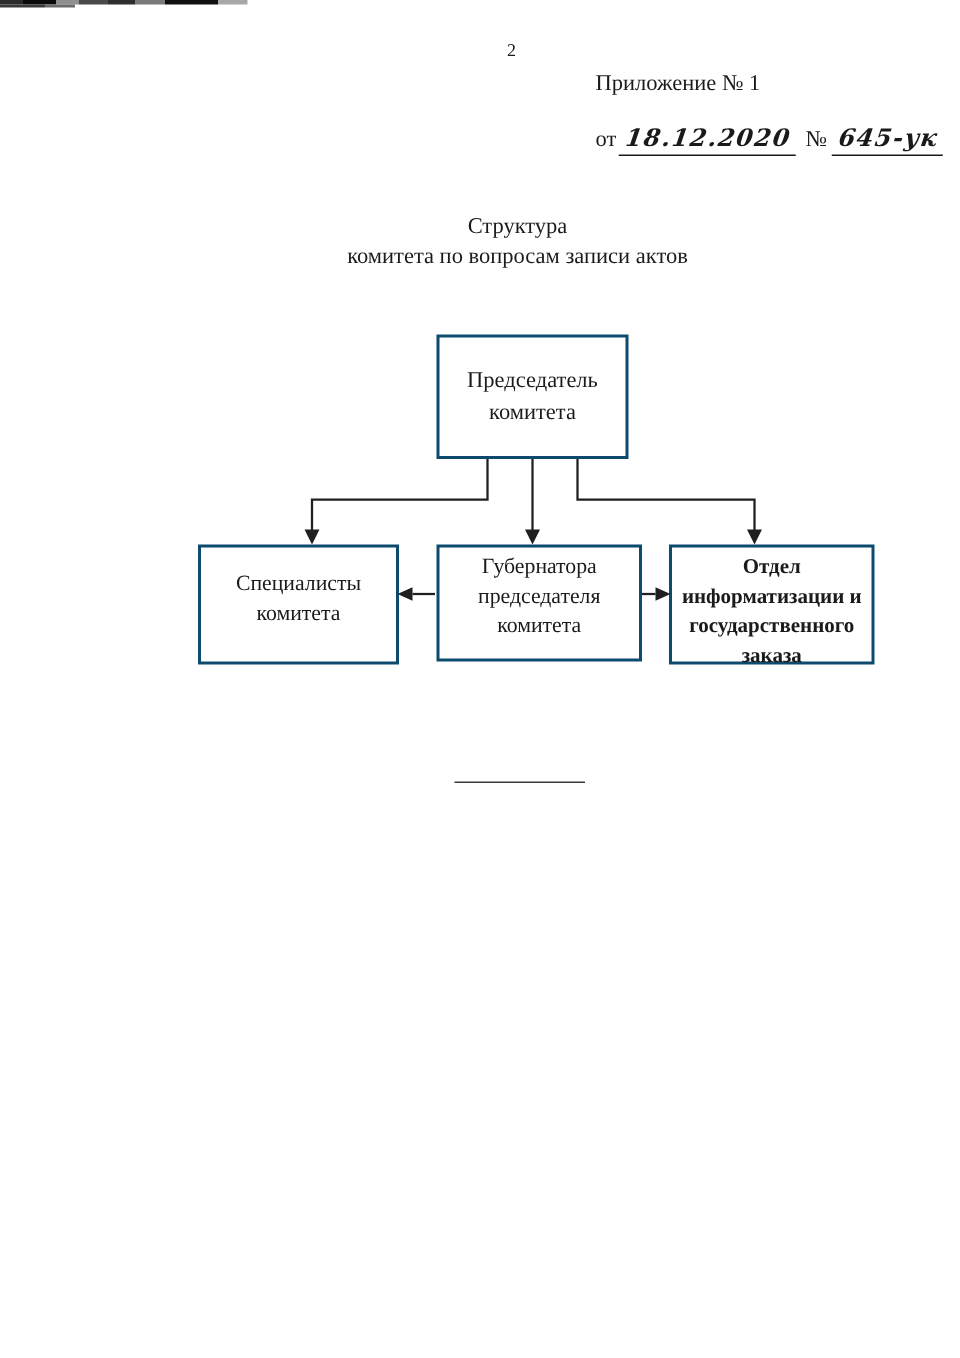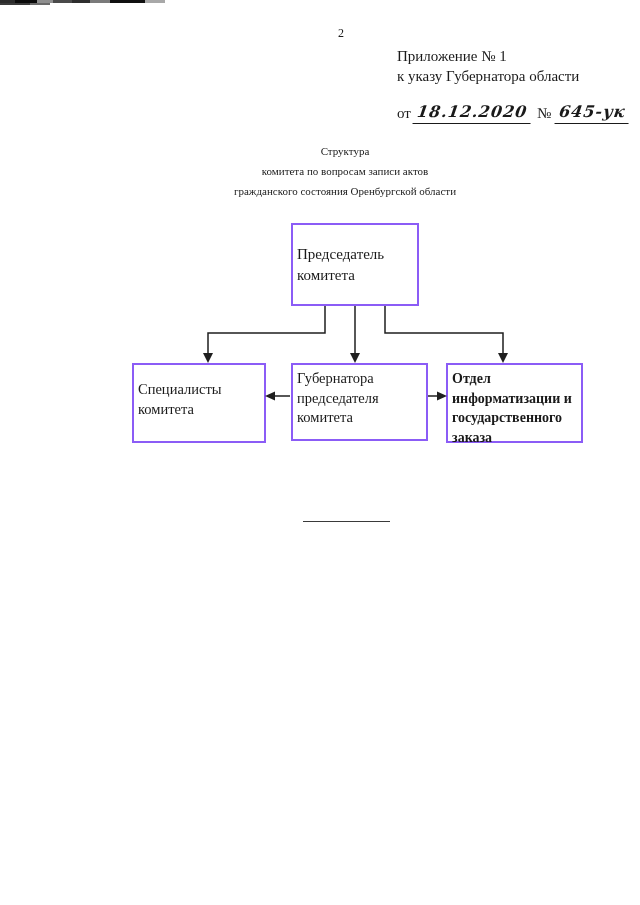"к указу Губернатора области" div { html: <div>к указу Губернатора области</div> -> none }
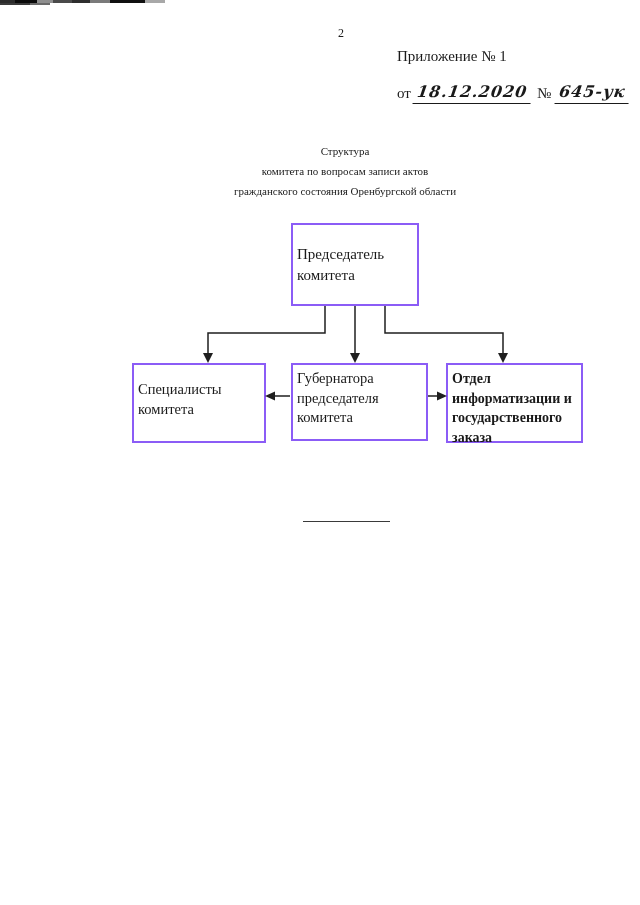"Структура" .doc-title { font-size: 11px -> 15px }
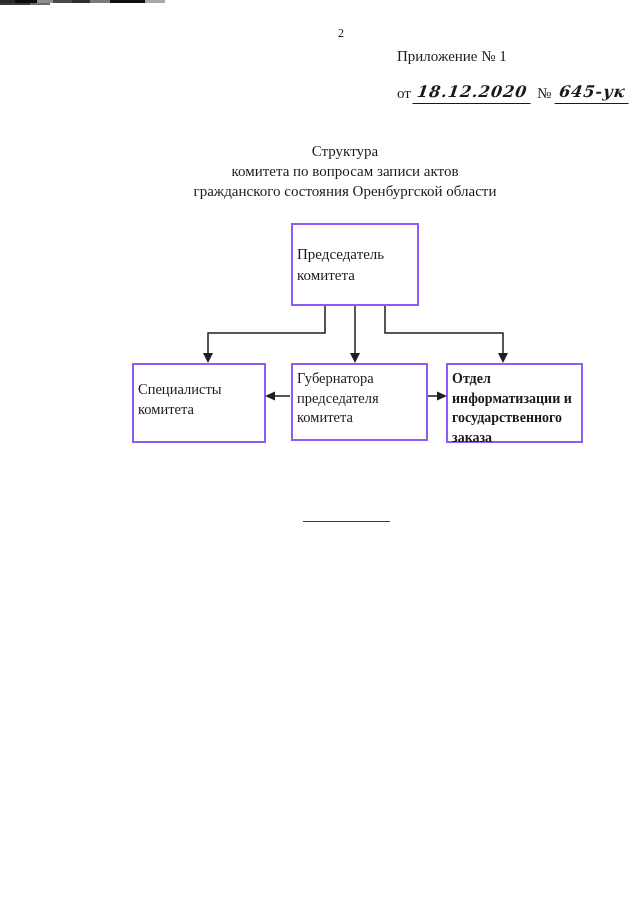"гражданского состояния Оренбургской" div { html: <div>гражданского состояния Оренбургской области</div> -> none }
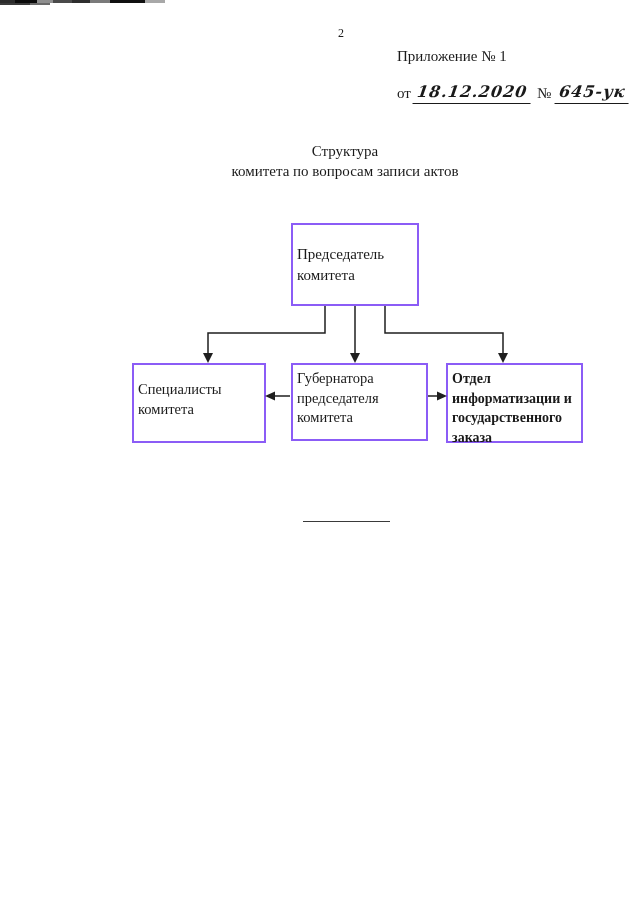"Председатель комитета" .org-box { border: 2px solid #8b5cf6 -> 2px solid #0c4a6e; text-align: none -> center }
